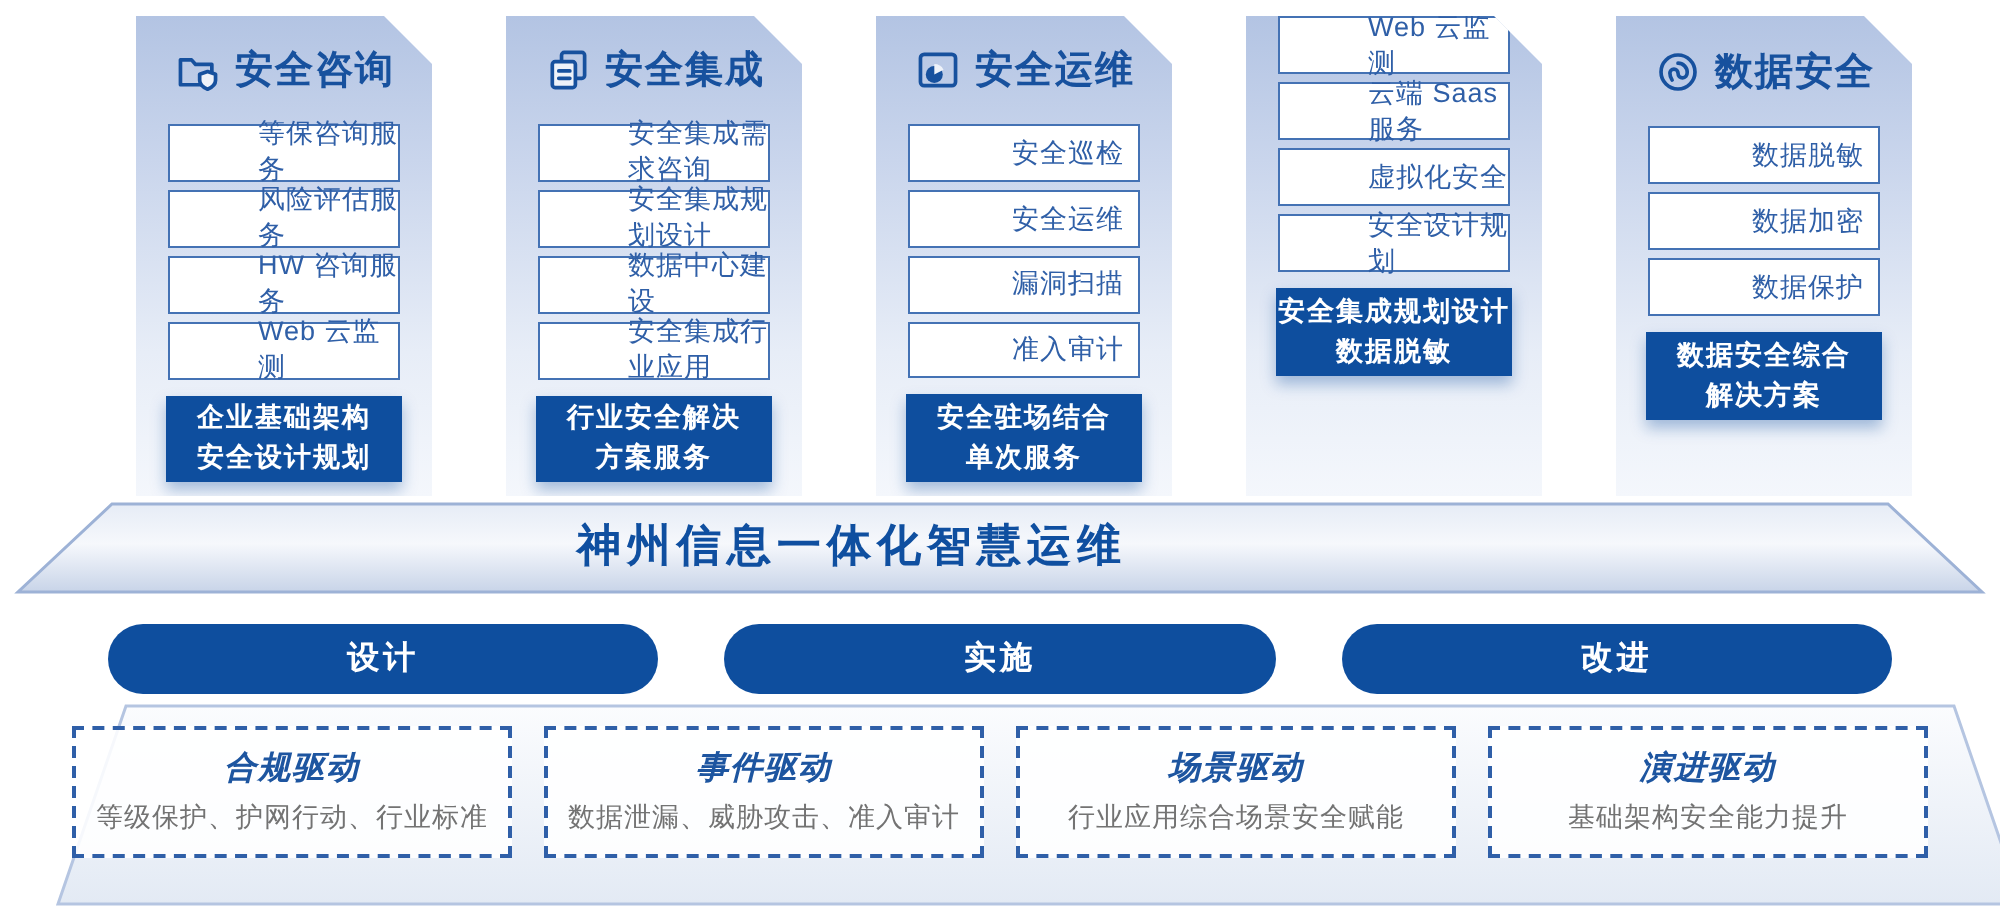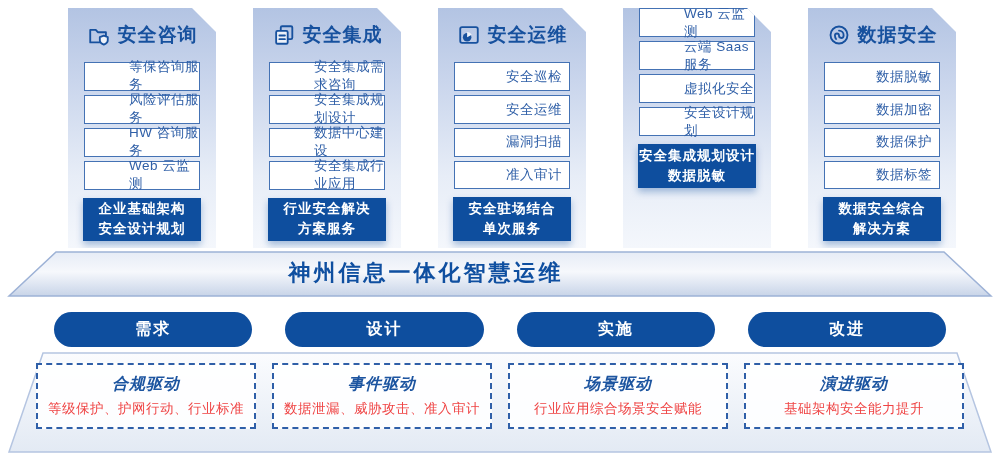"数据标签" div.item { html: <div>数据标签</div> -> none }
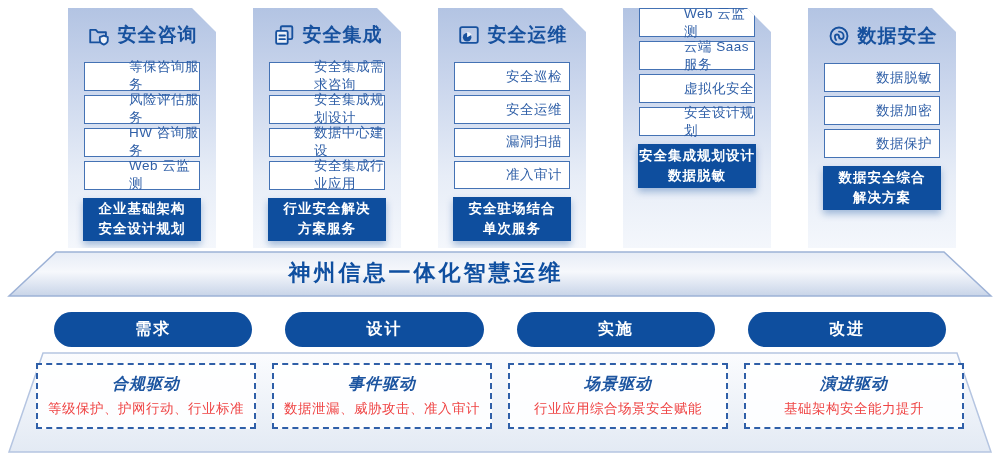"需求" div.pill { html: <div>需求</div> -> none }
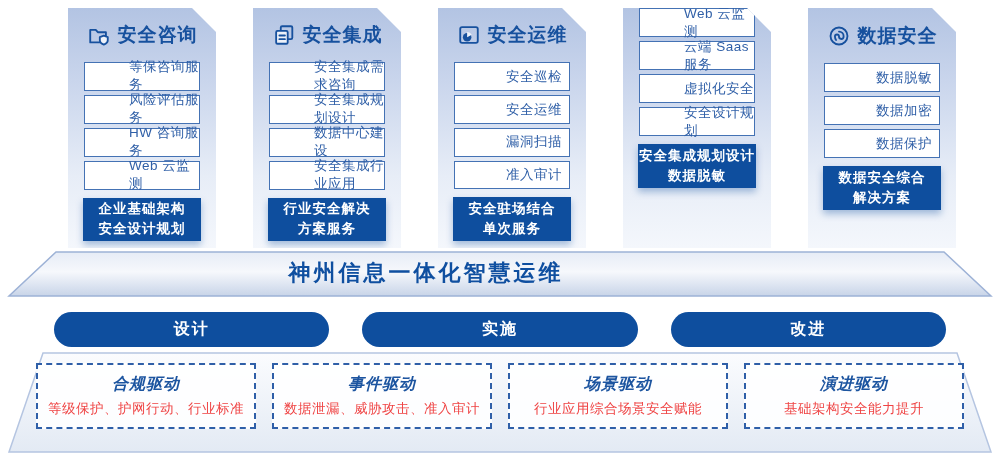"合规驱动" .bottom-zone { padding-left: none -> 20px }
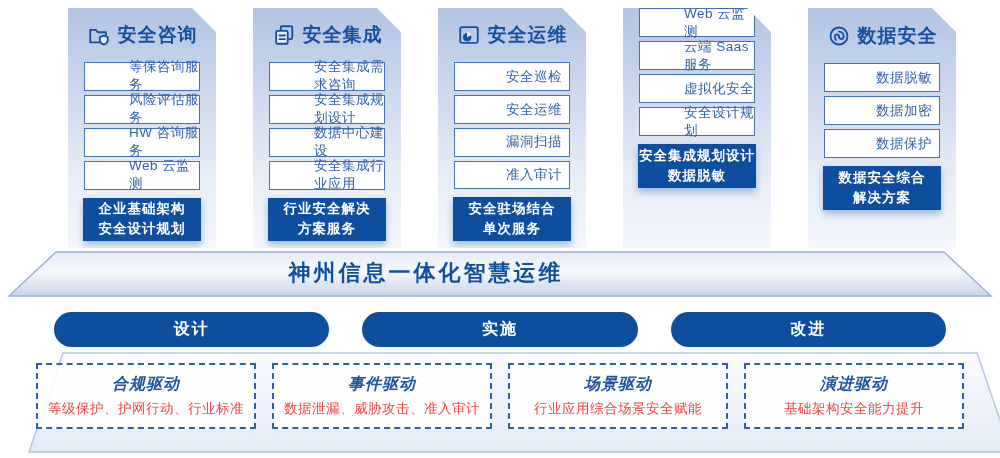"等级保护、护网行动、行业标准" .driver-desc { color: #ef4444 -> #737373 }
